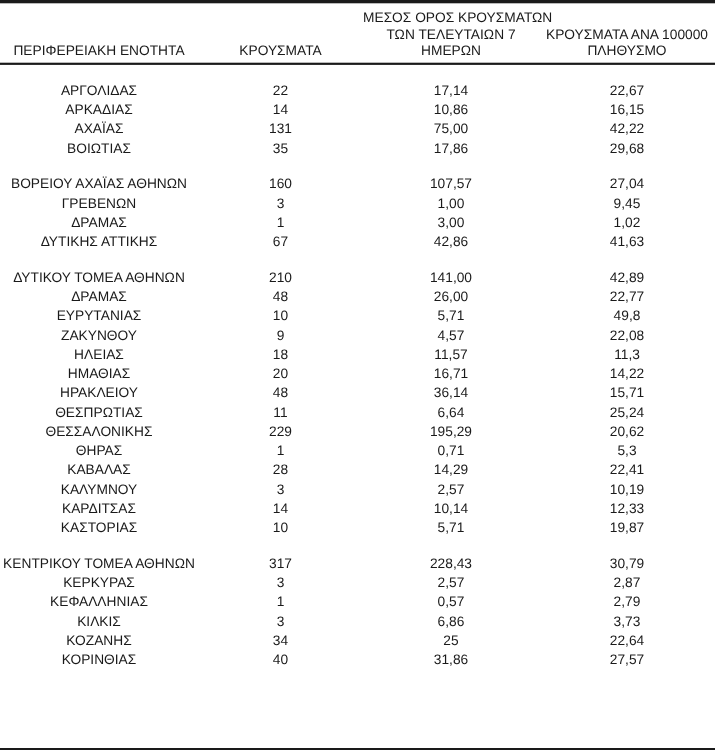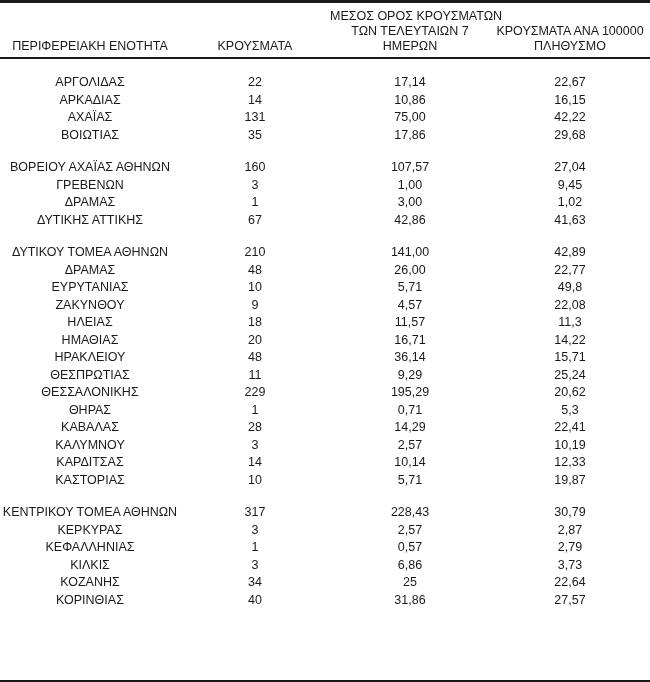"9,29" td { text: 9,29 -> 6,64 }
